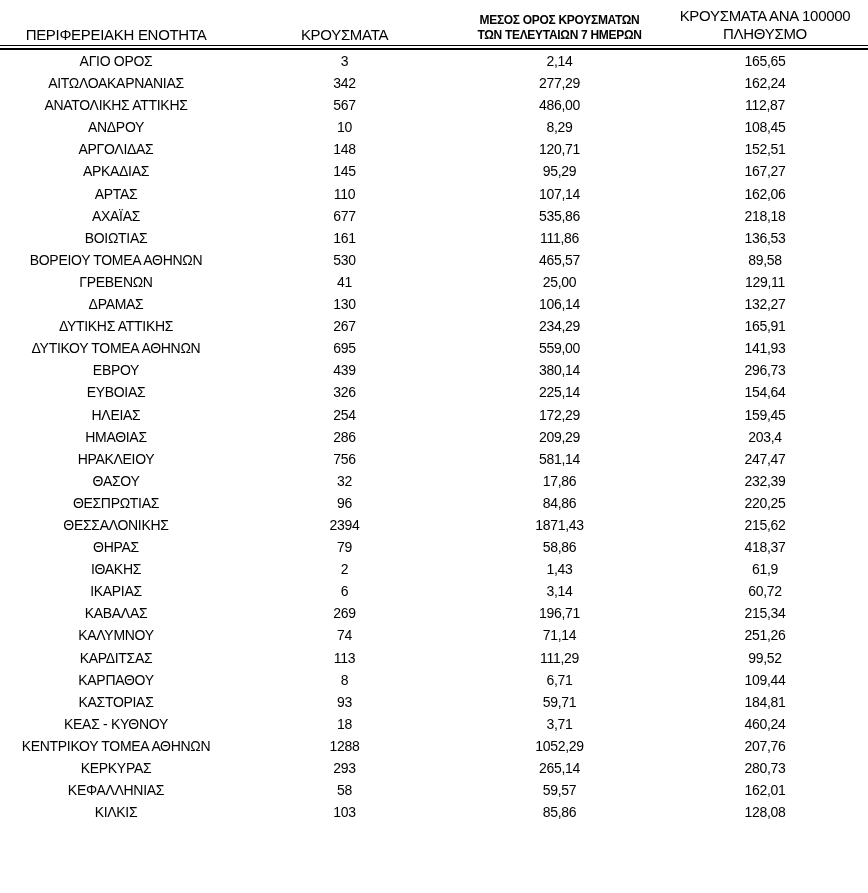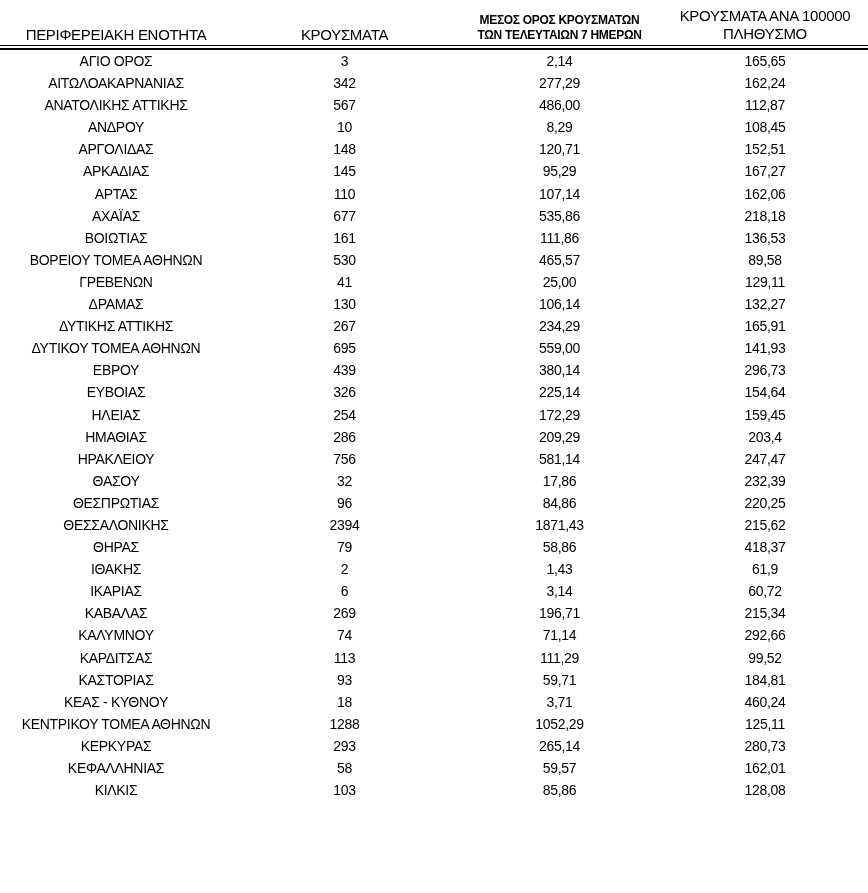"292,66" td { text: 292,66 -> 251,26 }
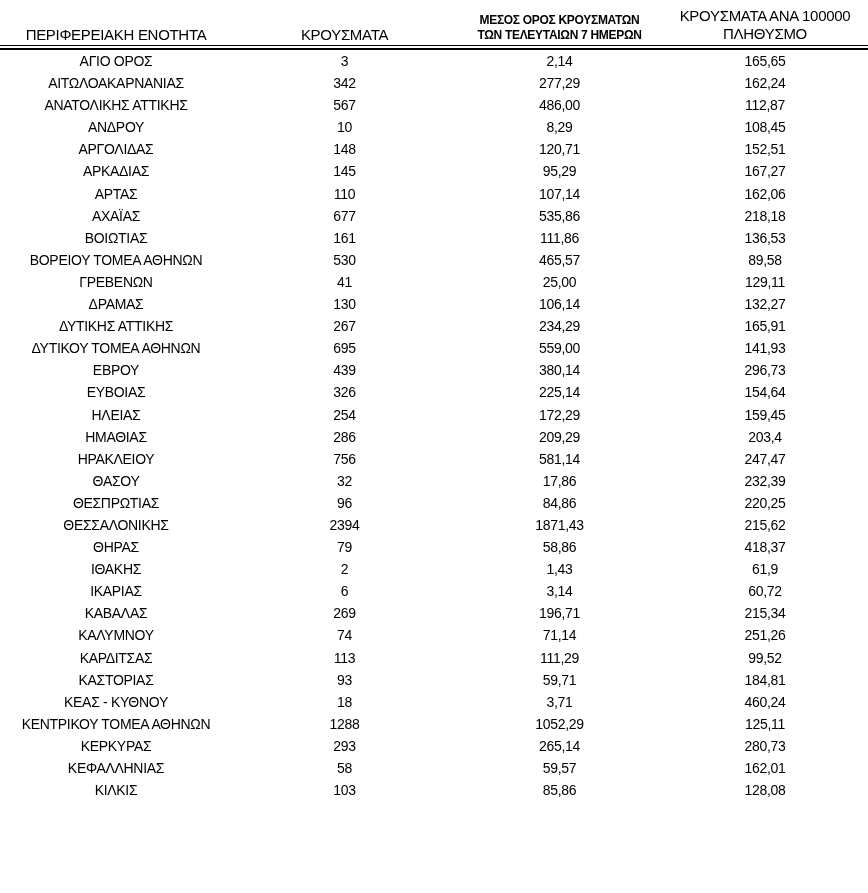"ΚΑΡΠΑΘΟΥ" tr { html: none -> <tr> <td>ΚΑΡΠΑΘΟΥ</td> <td>8</td> <td>6,71</td> <td>109,44</td> </tr> }
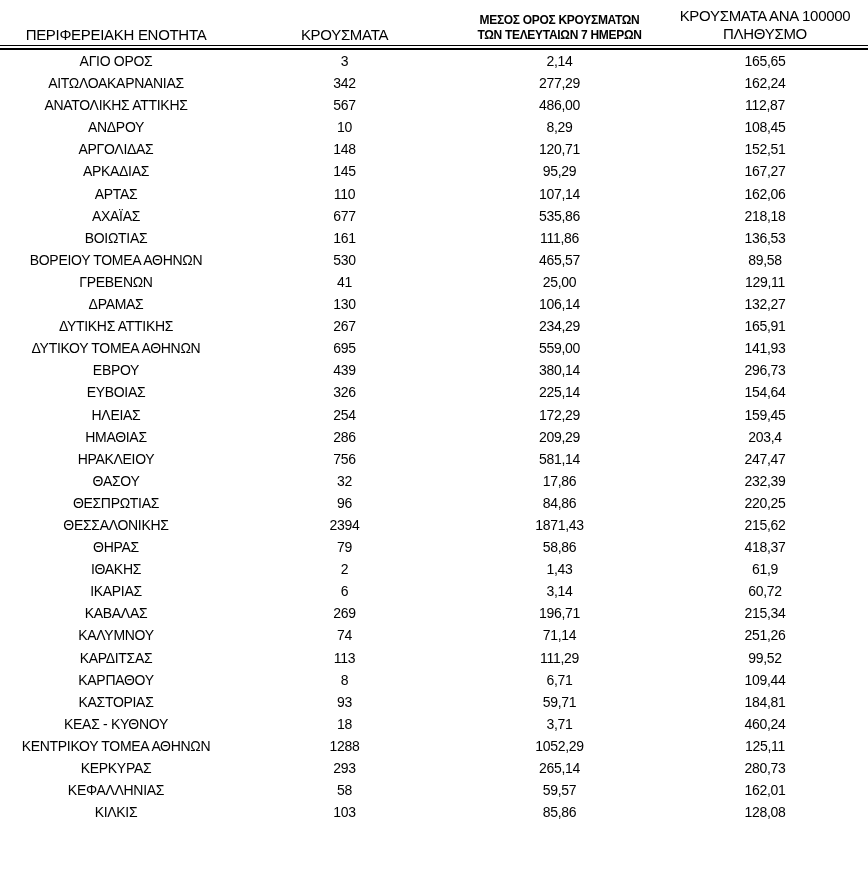"125,11" td { text: 125,11 -> 207,76 }
